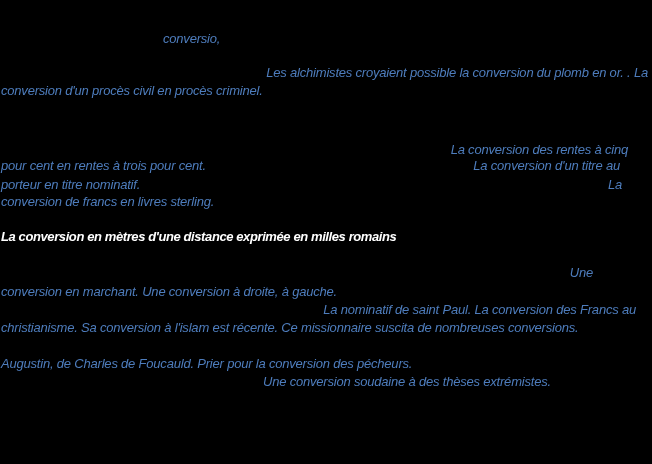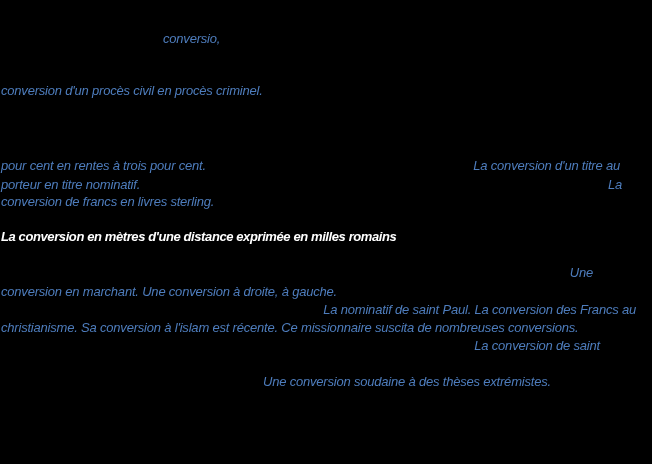"Les alchimistes croyaient possible la" span.frag { html: none -> <span>Les alchimistes croyaient possible la conversion du plomb en or. . La</span> }
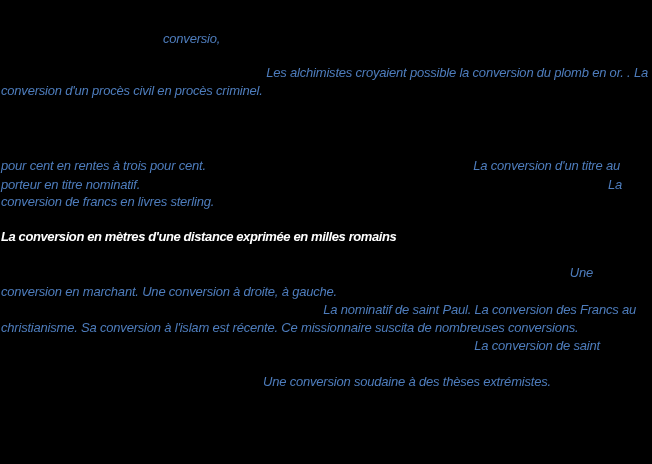"La conversion des rentes à" span.frag { html: none -> <span>La conversion des rentes à cinq</span> }
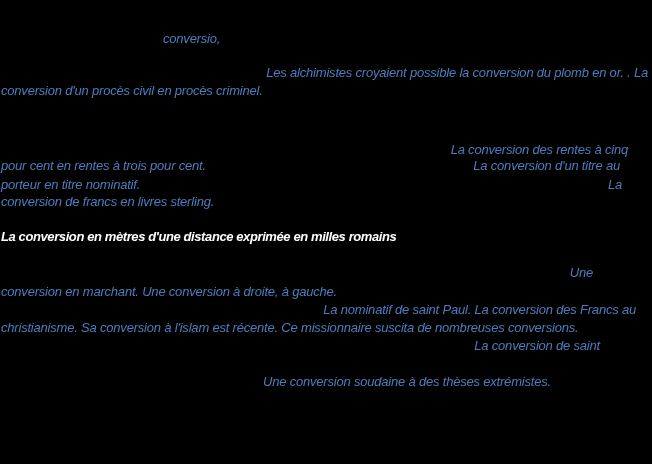"La conversion de saint" span.frag { html: <span>La conversion de saint</span> -> none }
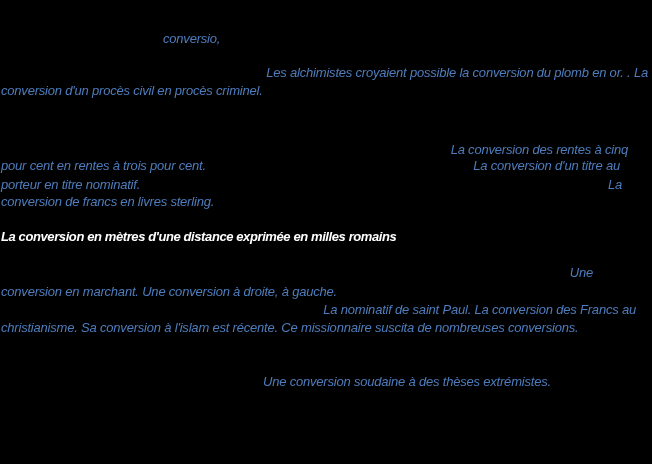"Augustin, de Charles de Foucauld." span.frag { html: none -> <span>Augustin, de Charles de Foucauld. Prier pour la conversion des pécheurs.</span> }
